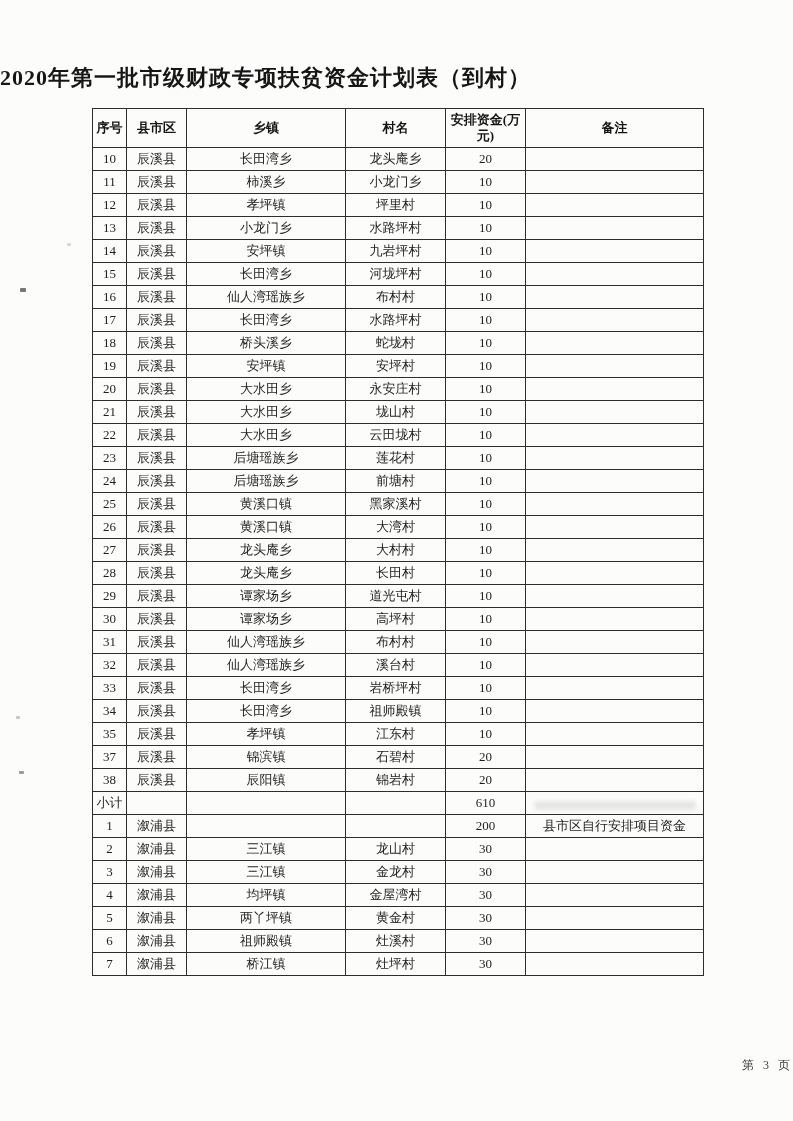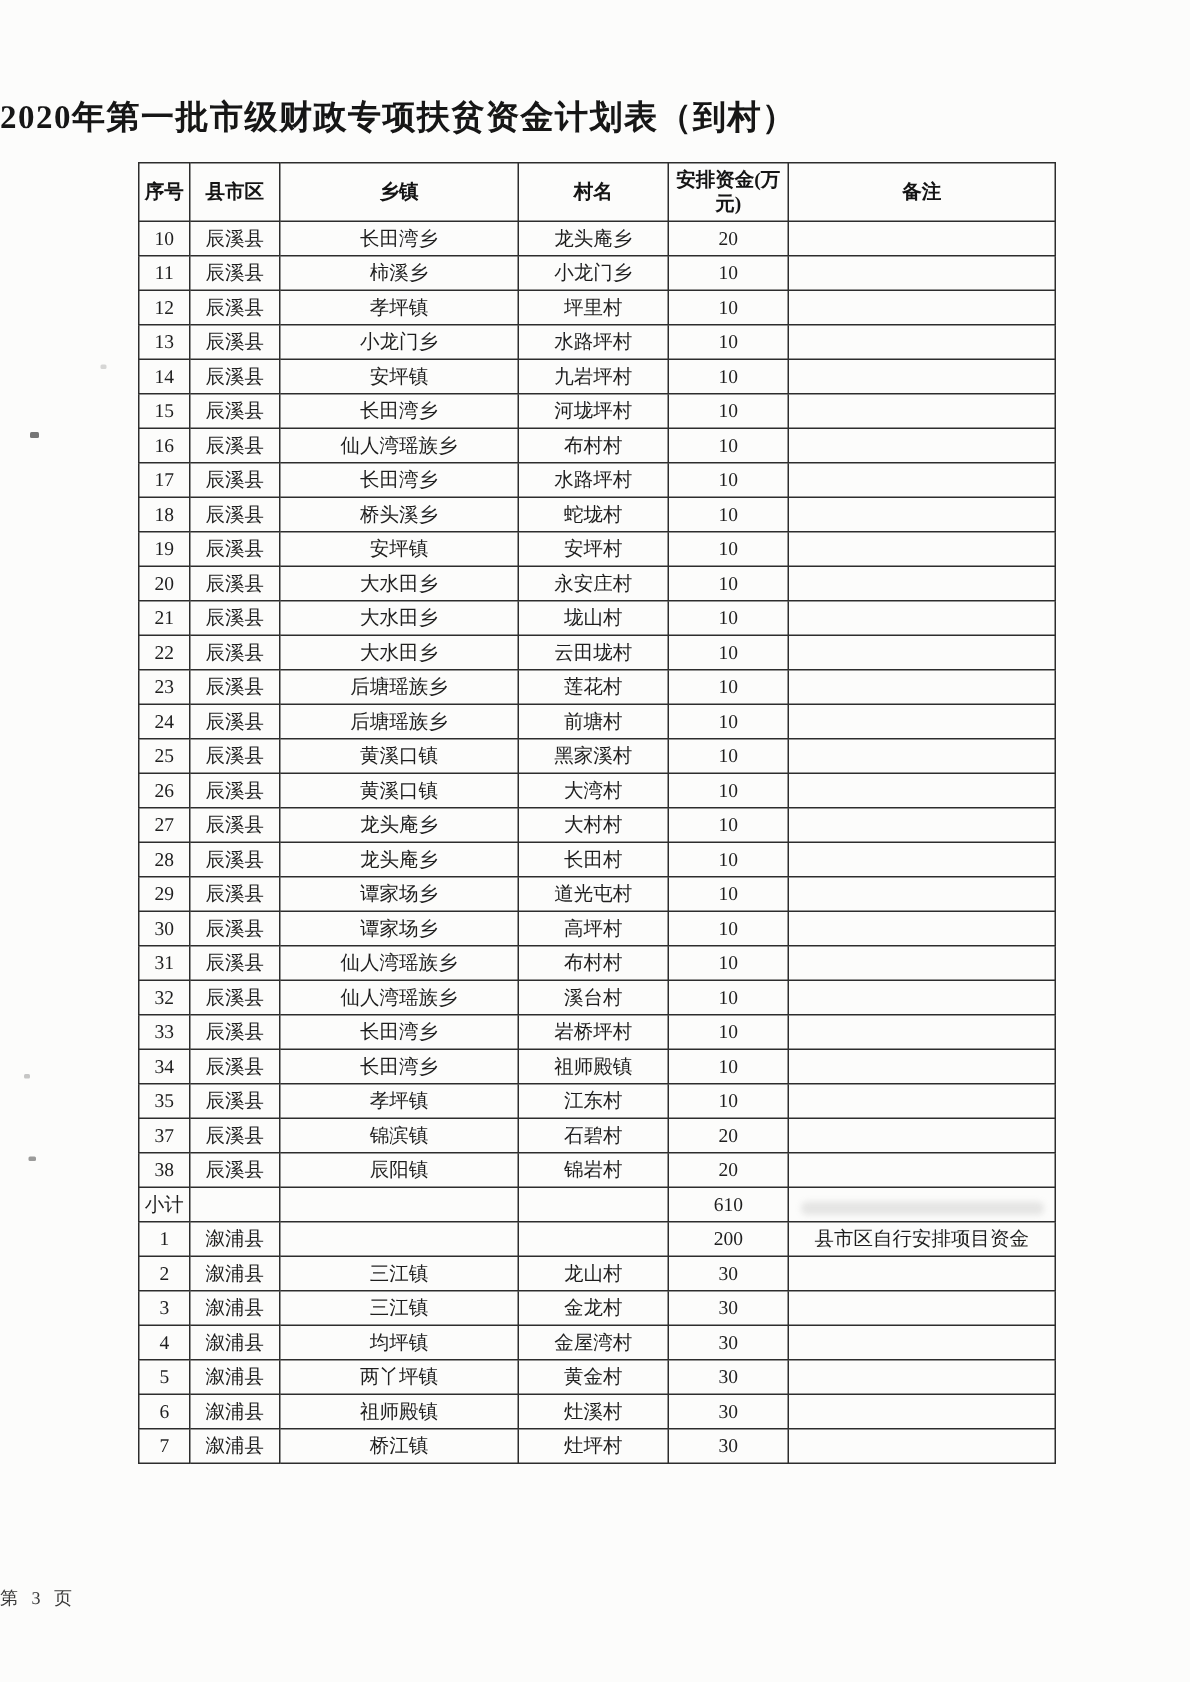"第 3 页" .page-footer { text-align: left -> right }
